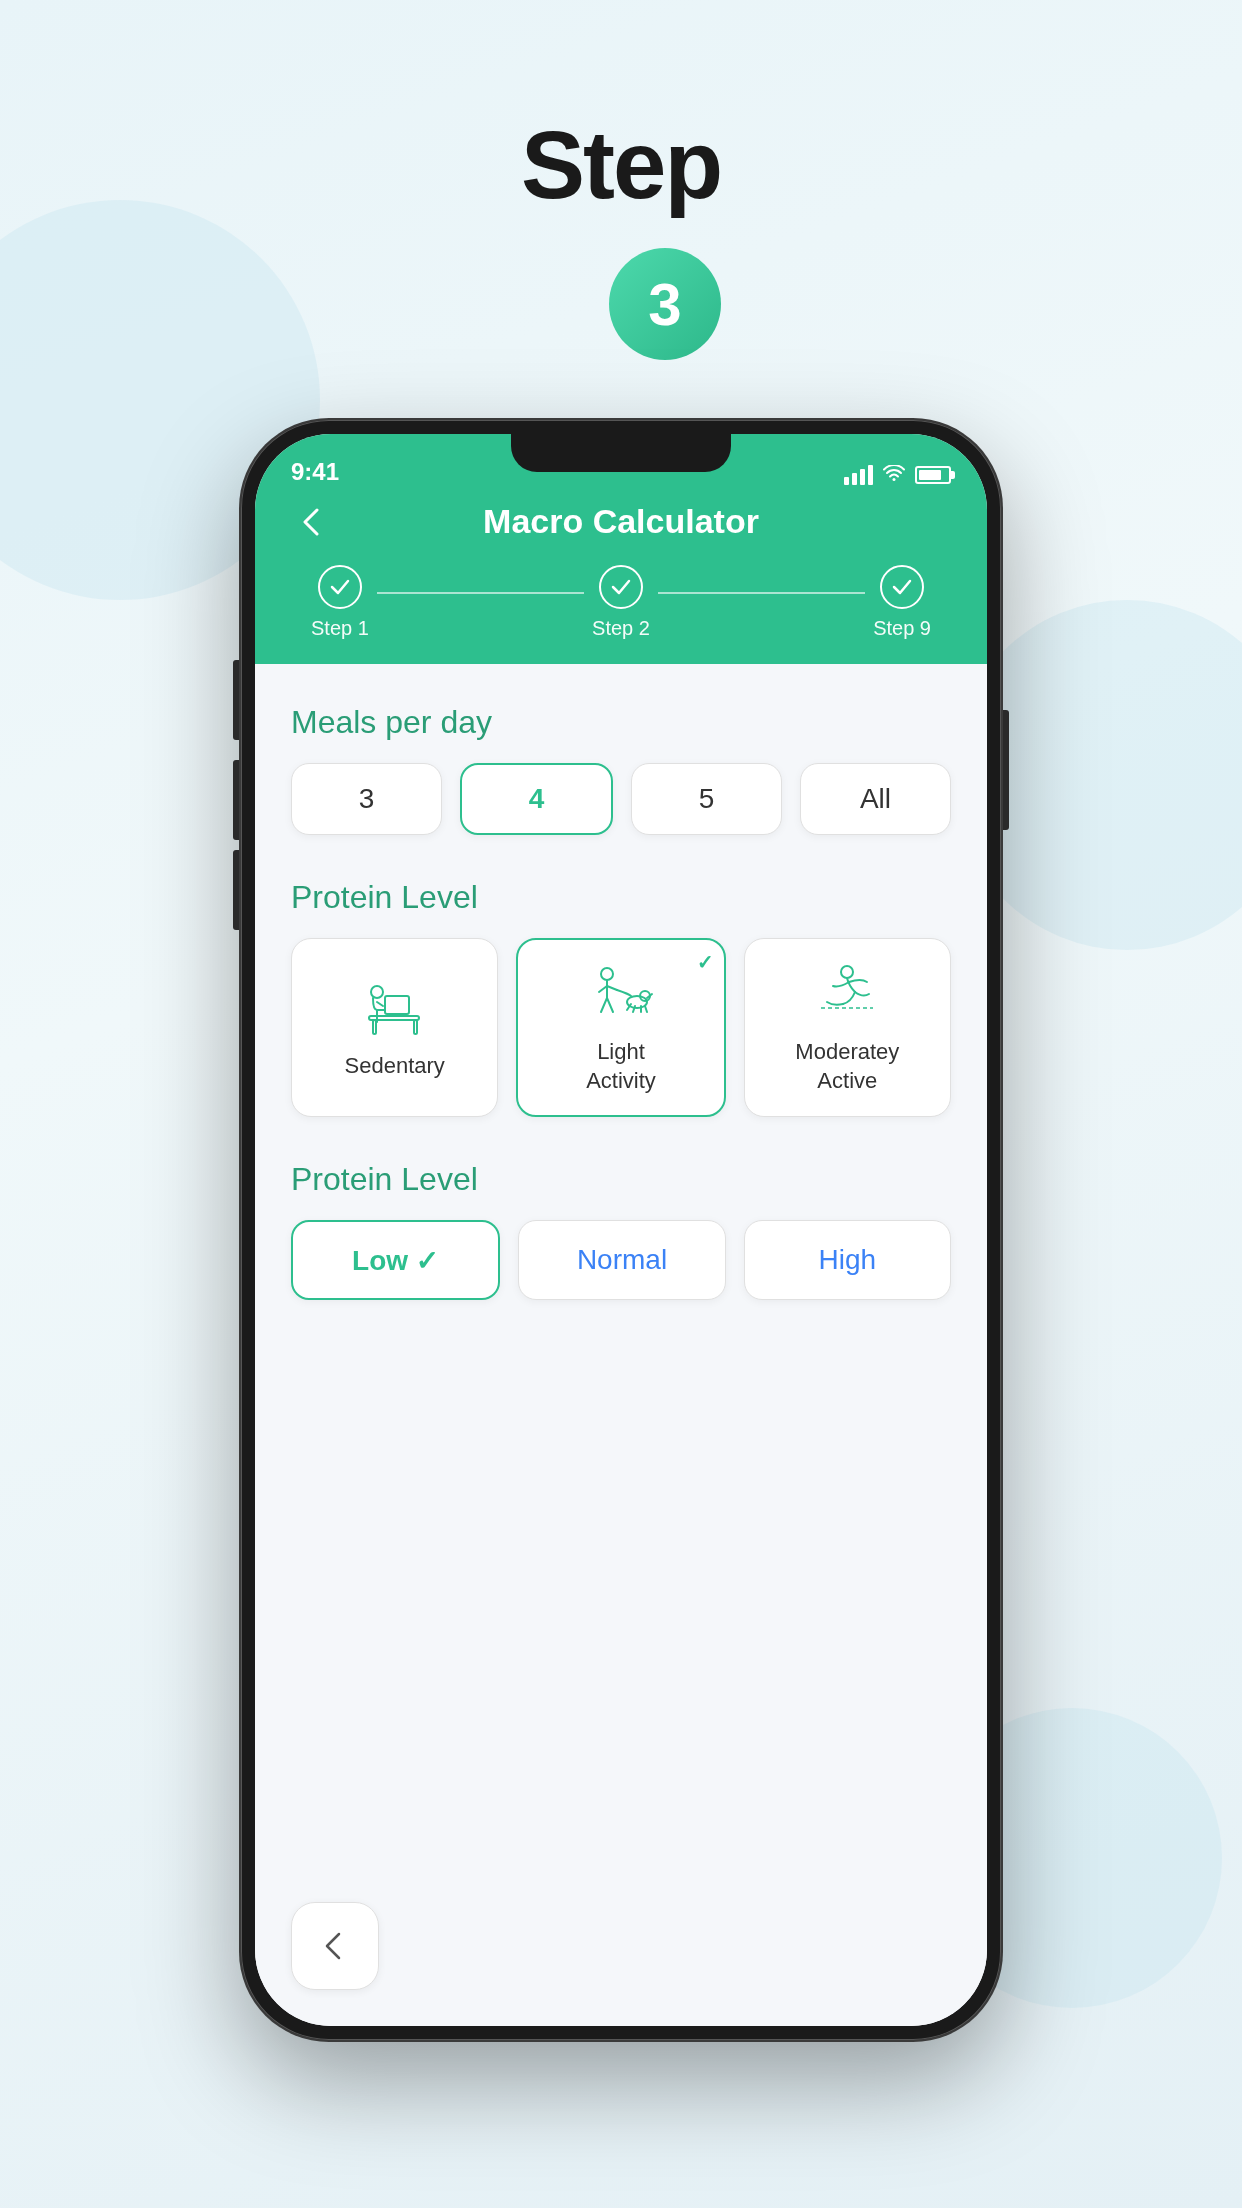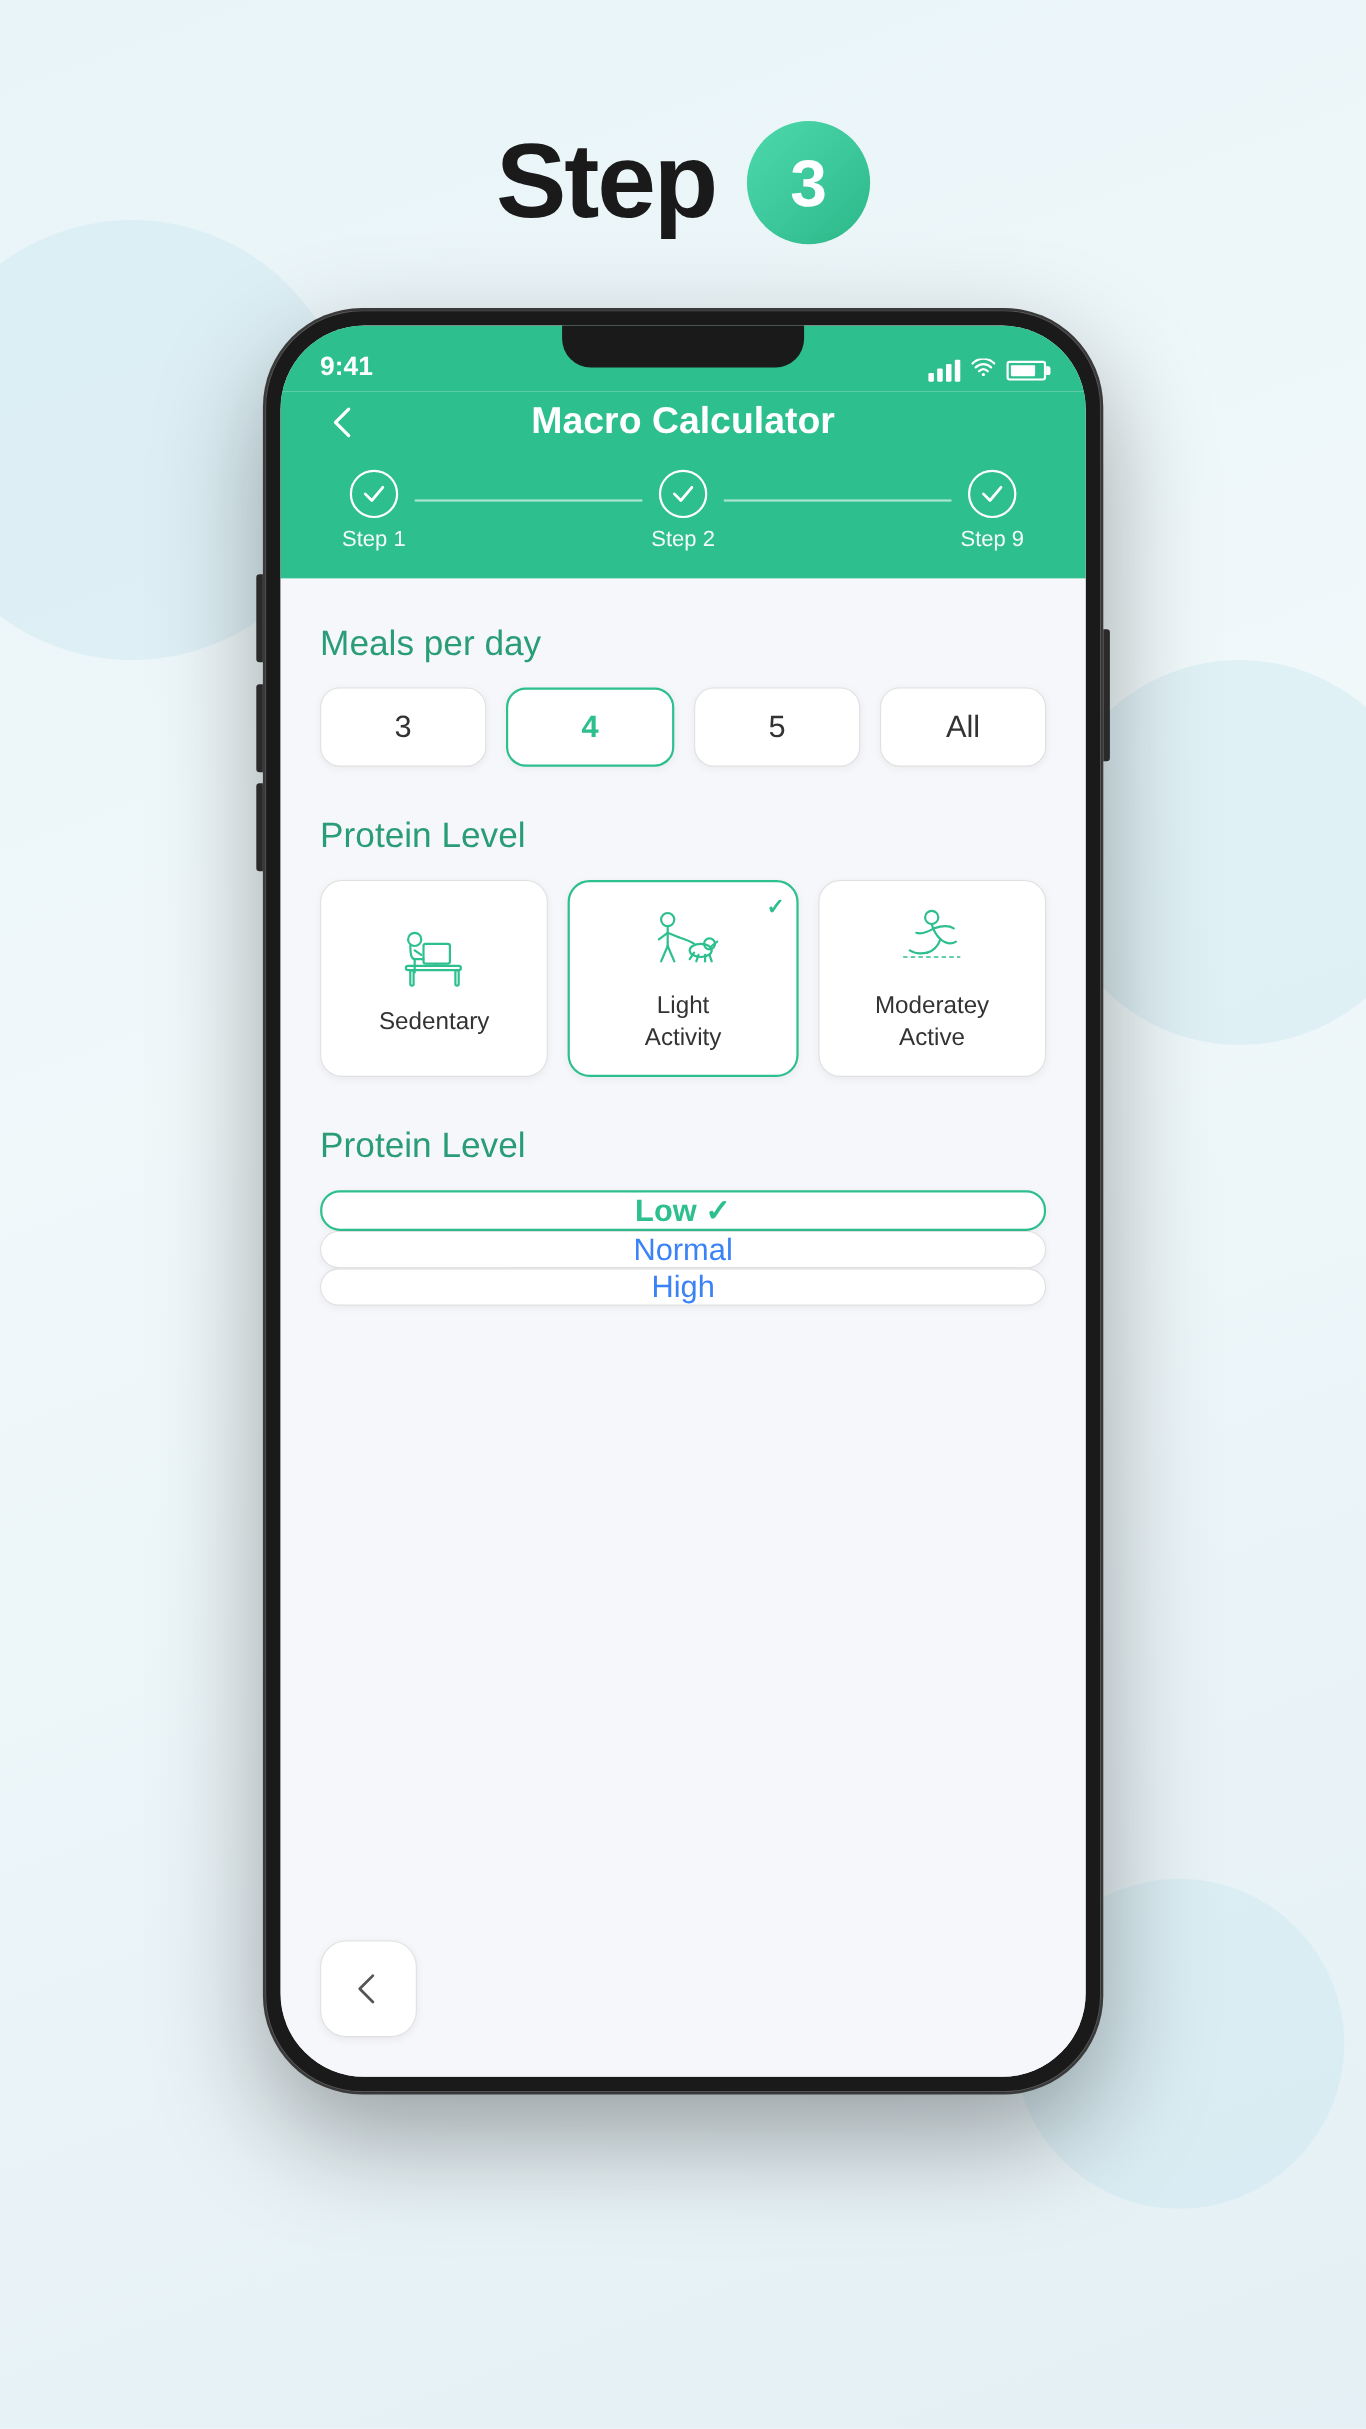"Step" .step-header { align-items: flex-start -> flex-end; flex-direction: none -> column }
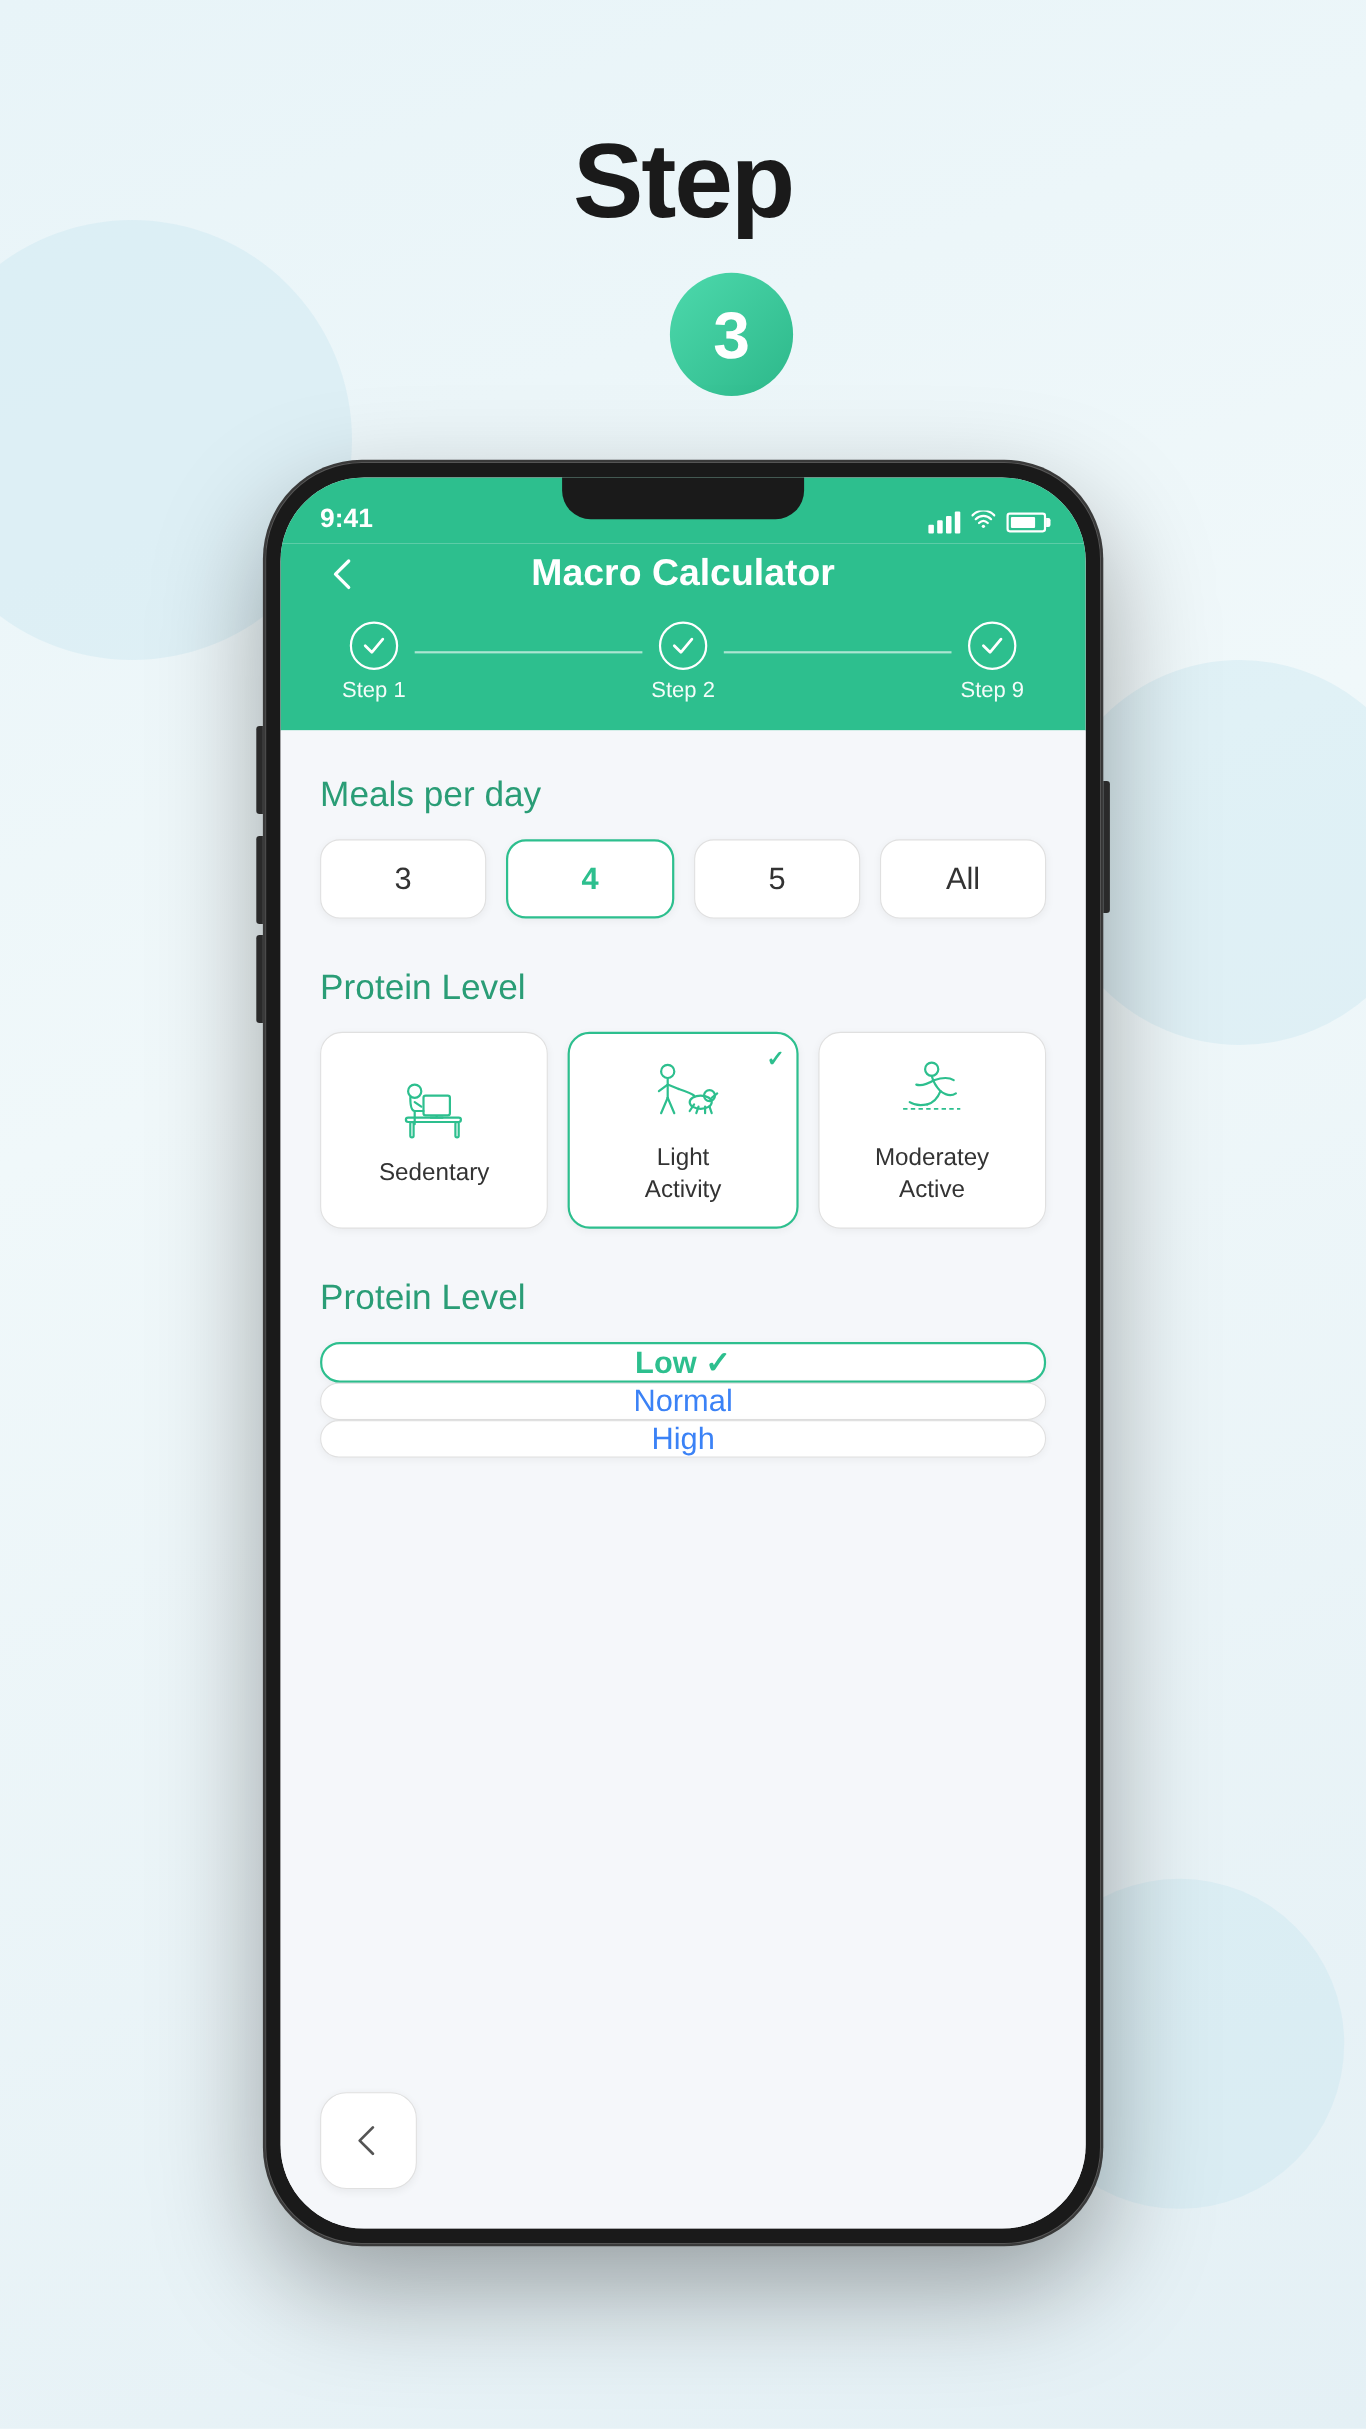"Low ✓" .protein-row { flex-direction: column -> none; gap: none -> 18px }
